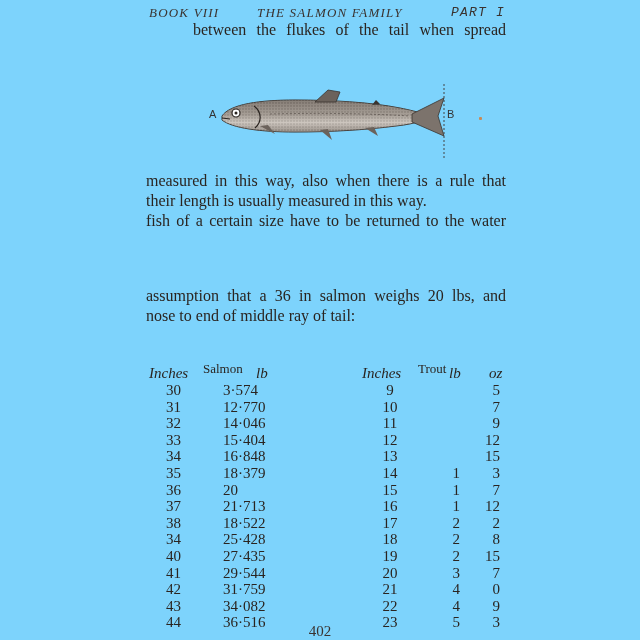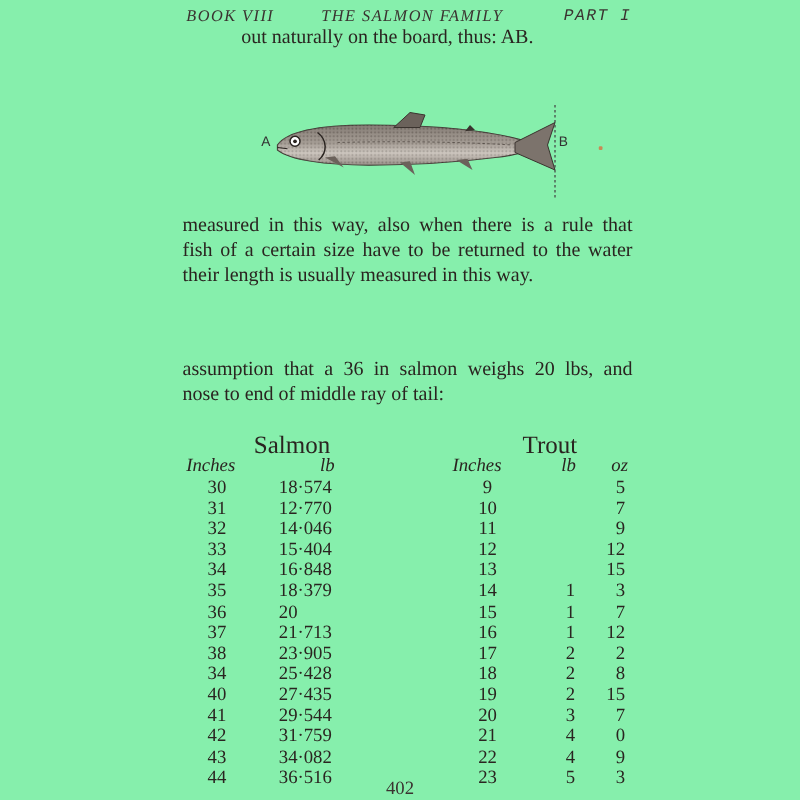"BOOK VIII" .page { background: #86efac -> #7dd3fc }
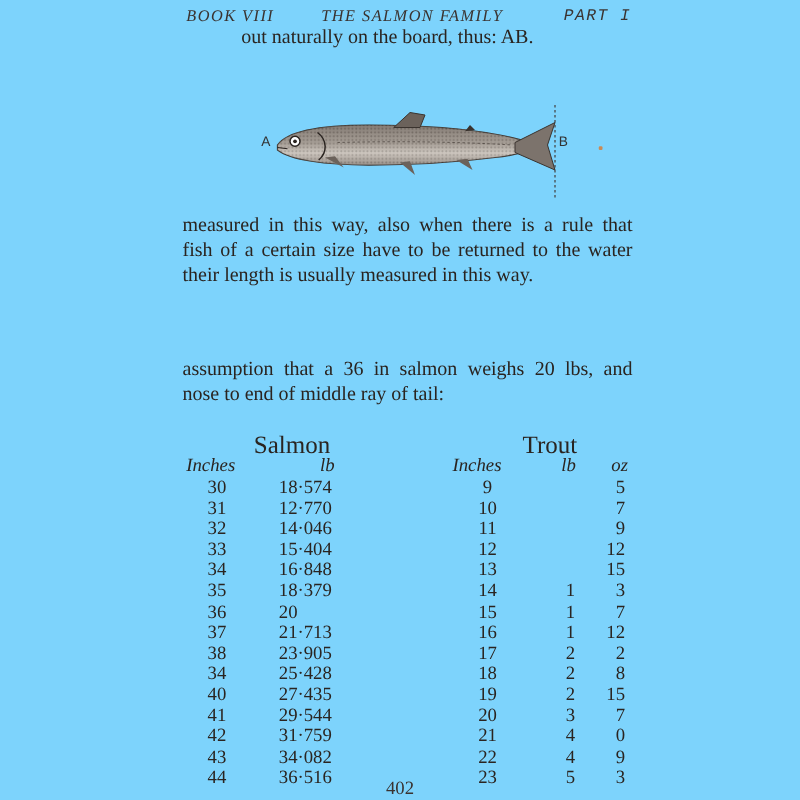"between the flukes of the" span.ln { html: none -> <span>between the flukes of the tail when spread</span> }
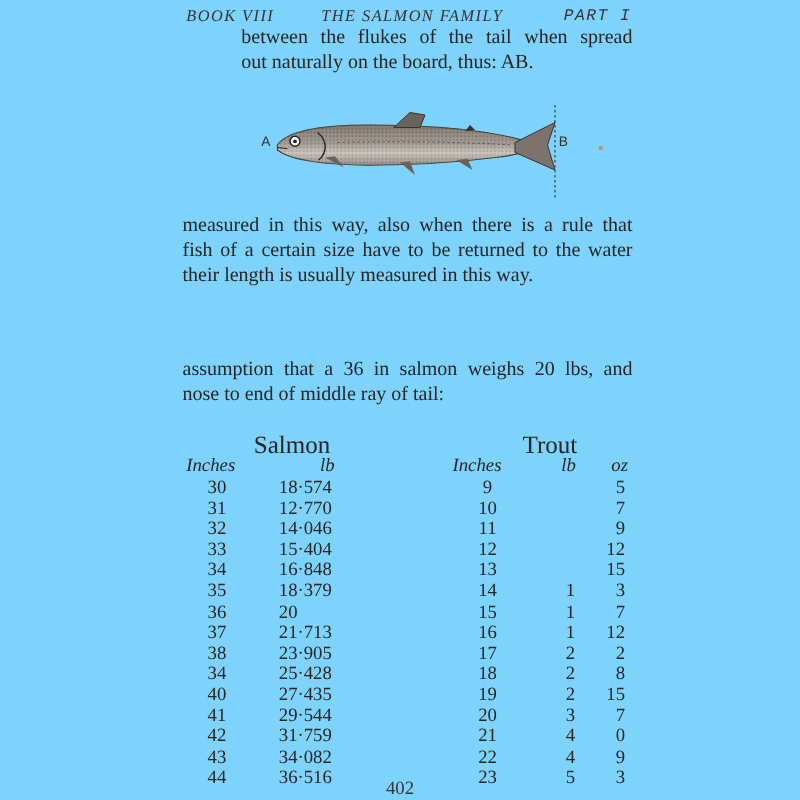"out naturally on the board," span.ln { html: <span>out naturally on the board, thus: AB.</span> -> none }
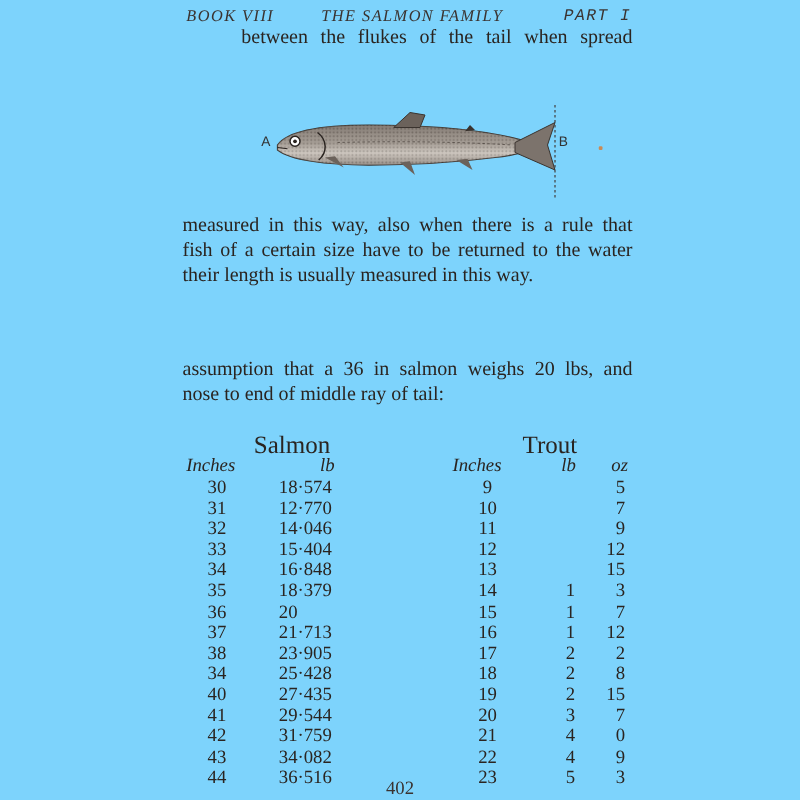"fish of a certain size" span.ln { order: before "their length is usually measured" -> after "their length is usually measured" }
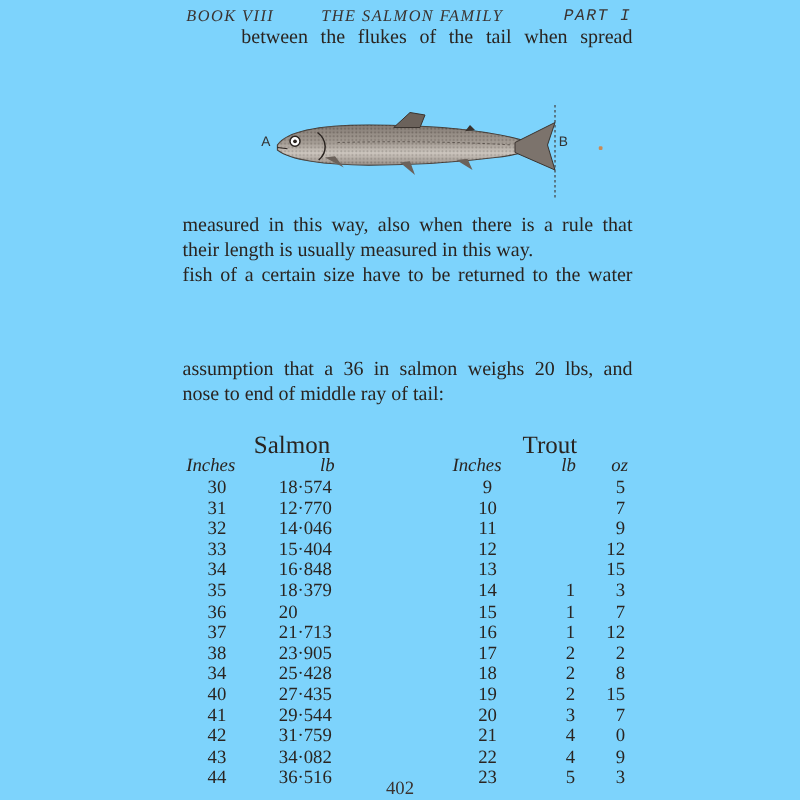"Salmon" .grp { font-size: 20px -> 13px; top: 0 -> 16px }
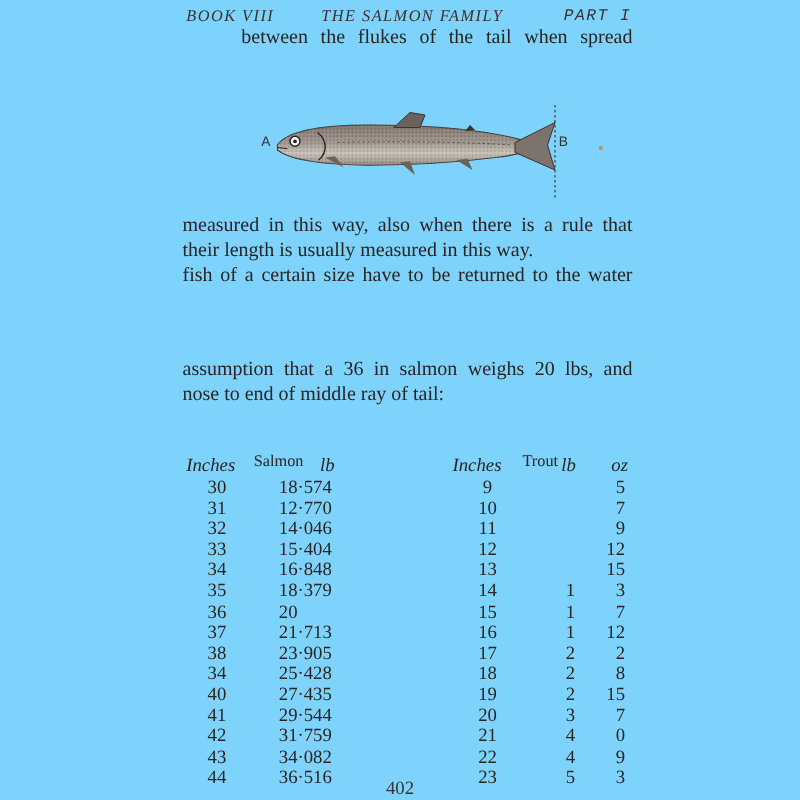"18·574" span.c-s-lb { text: 18 -> 3 }
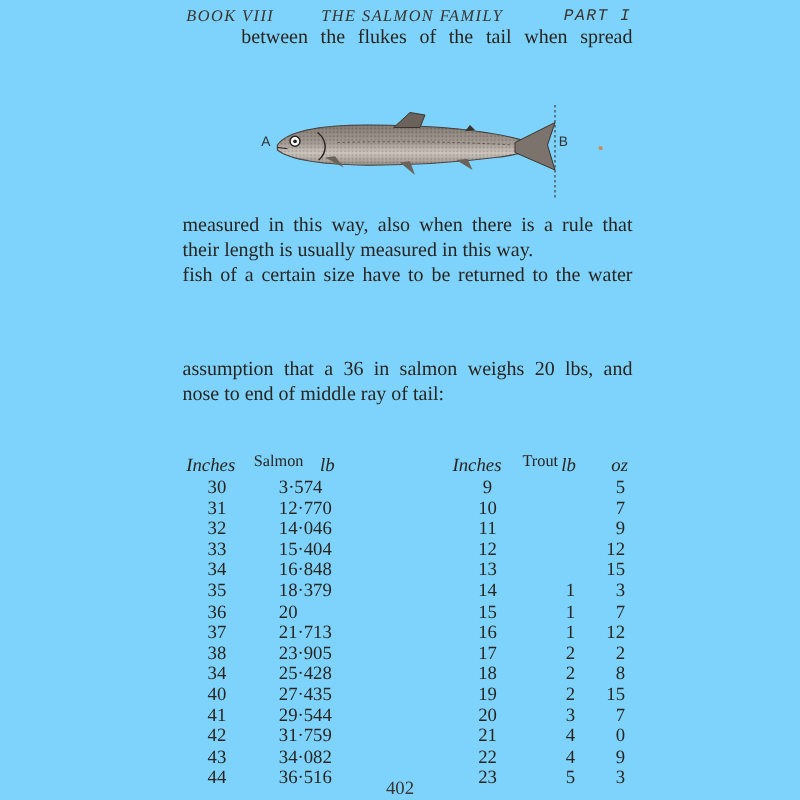"23·905" span.c-s-lb { text: 23·905 -> 18·522 }
